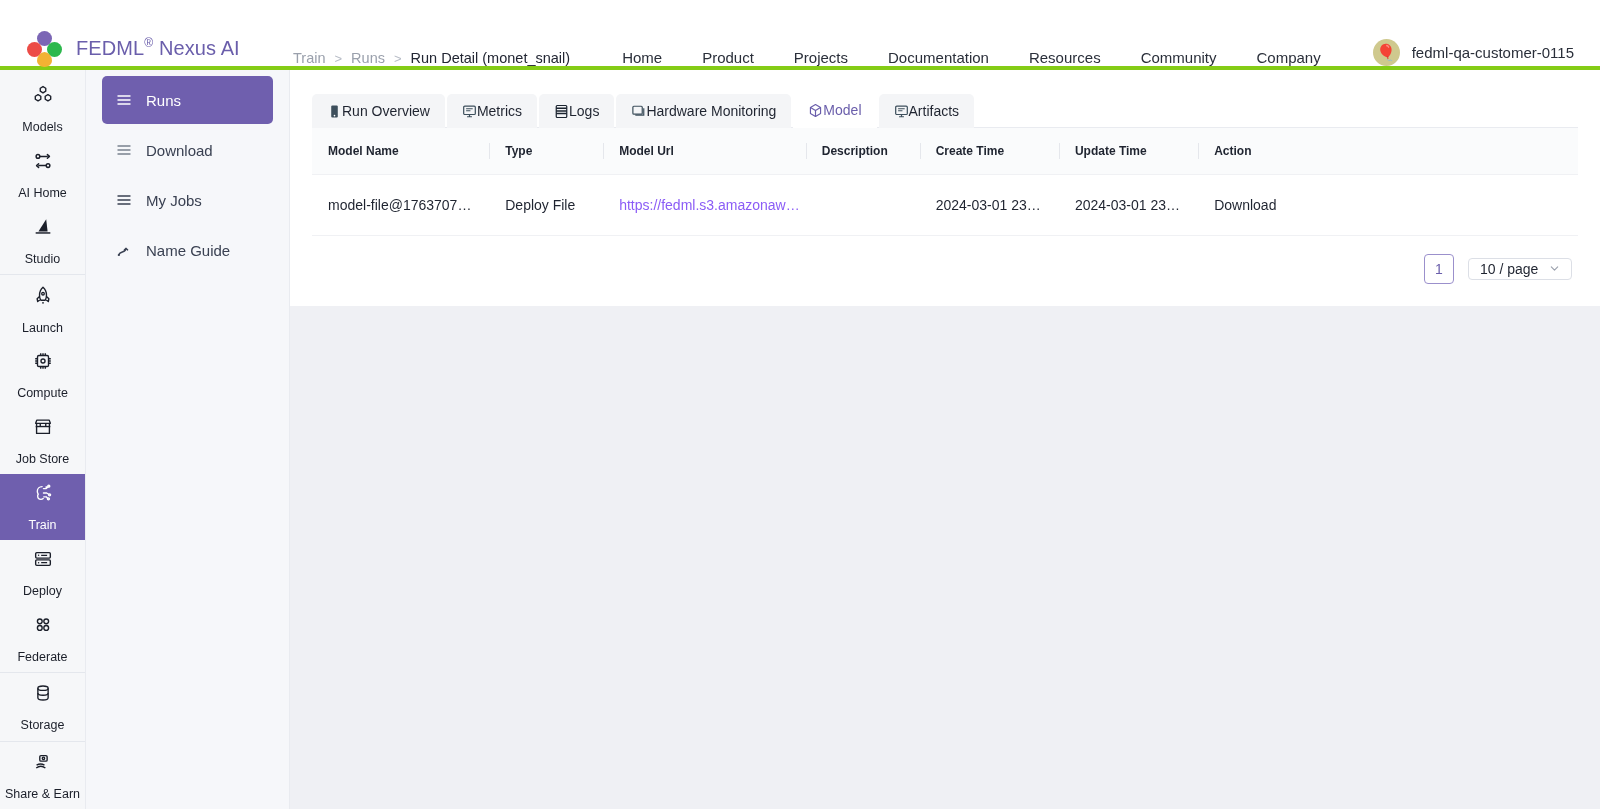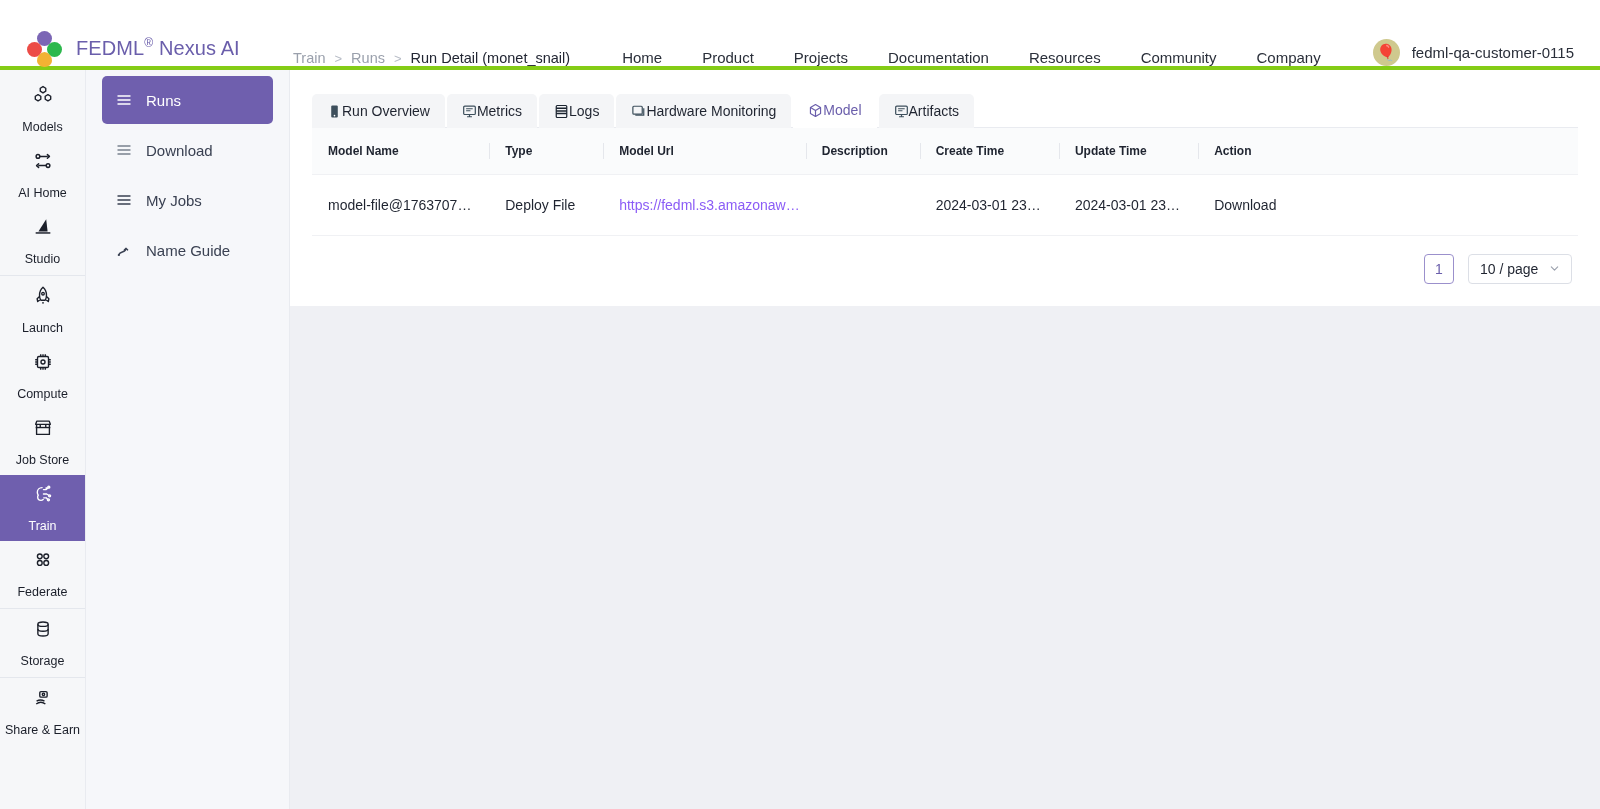"10 / page" .page-size { height: 30px -> 22px }
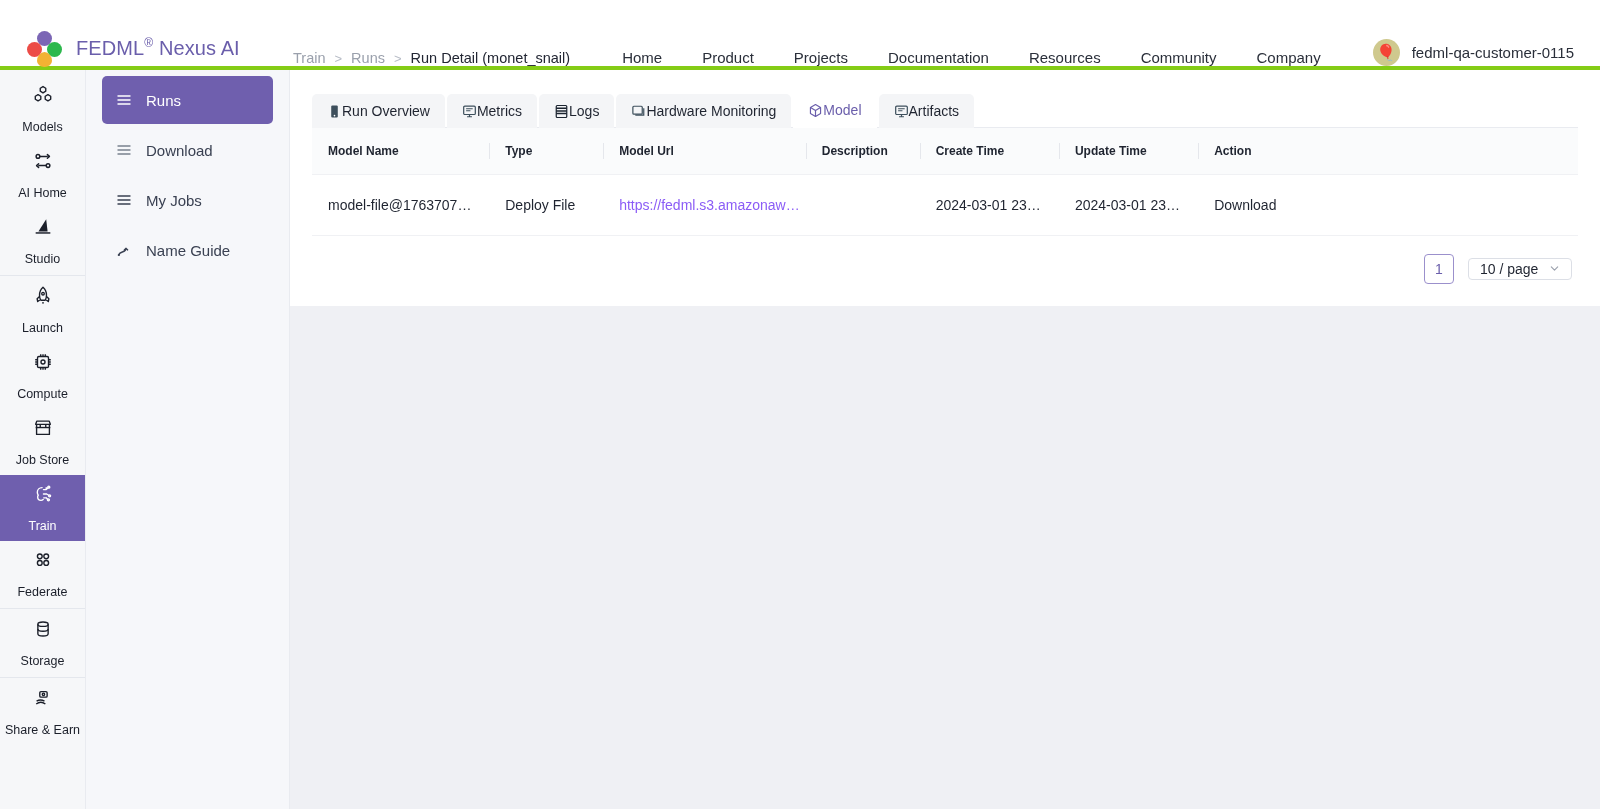"Deploy" div.rail-item { html: none -> <div> <span> <svg> <rect></rect> <rect></rect> <circle></circle> <path></path> <circle></circle> </svg> </span> <span>Deploy</span> </div> }
